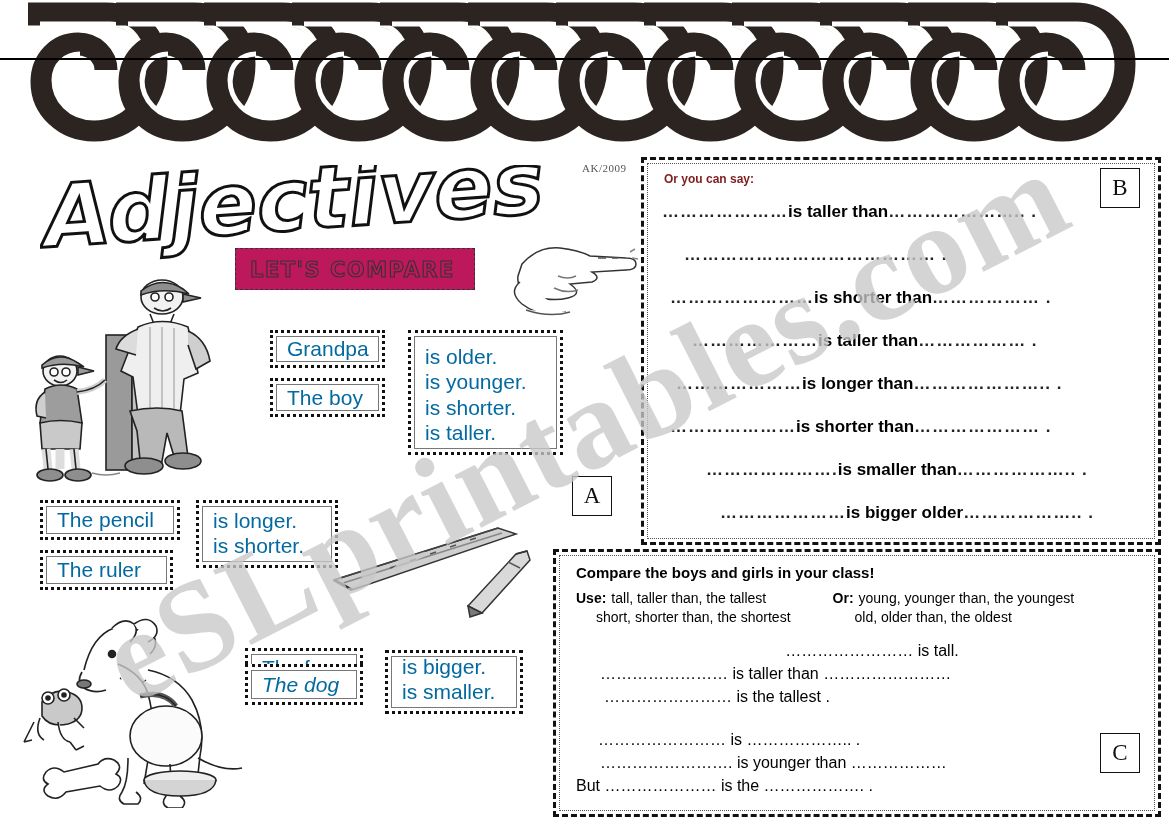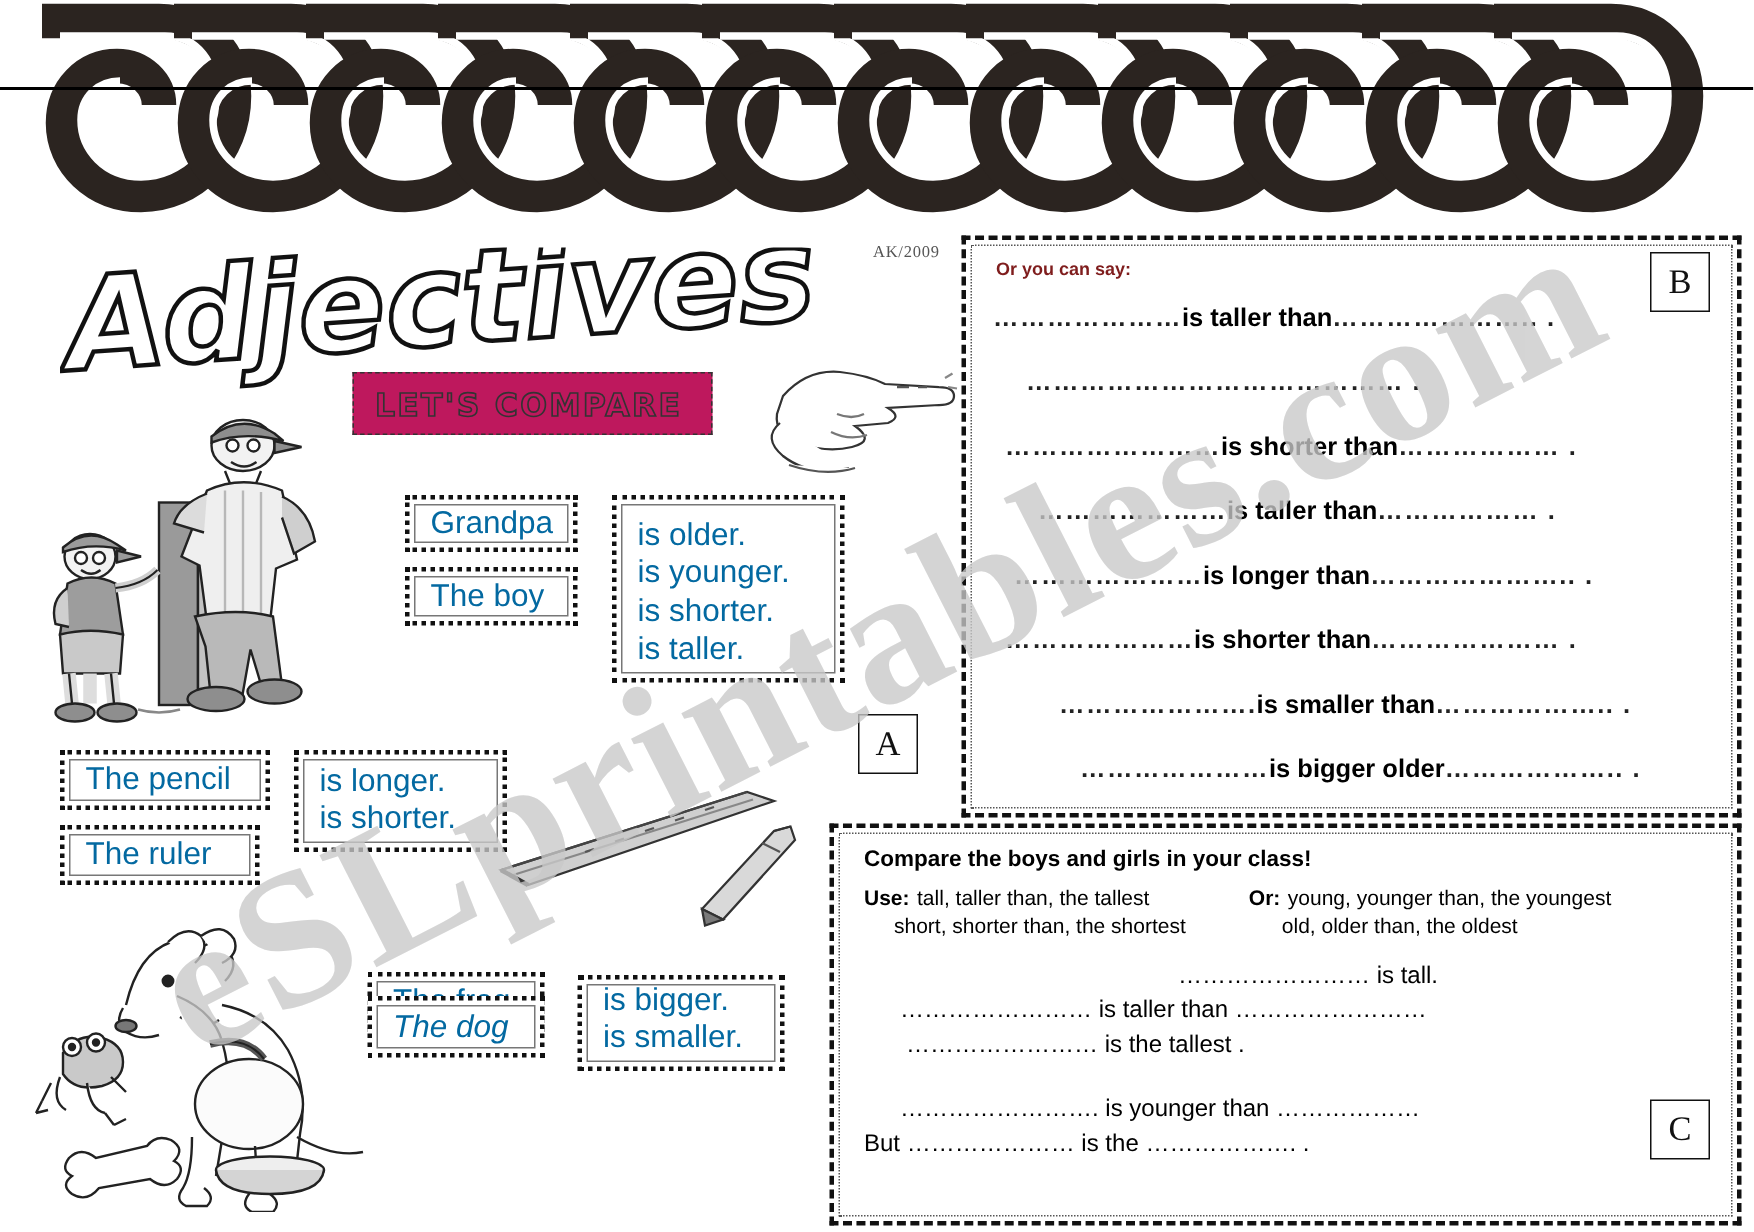"…………………… is ……………….. ." div.c-line { html: none -> <div>…………………… is ……………….. .</div> }
